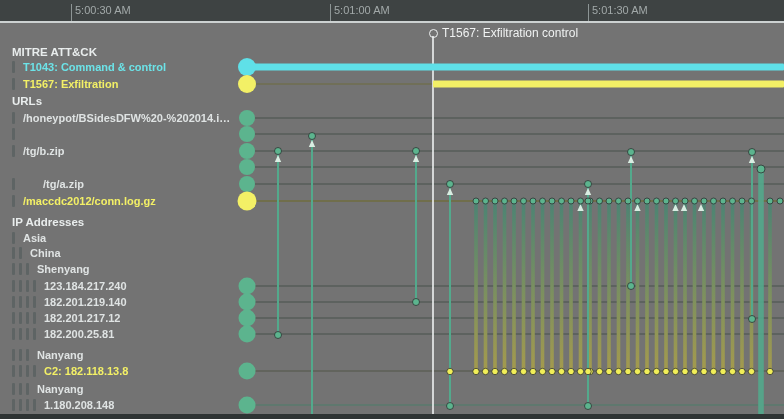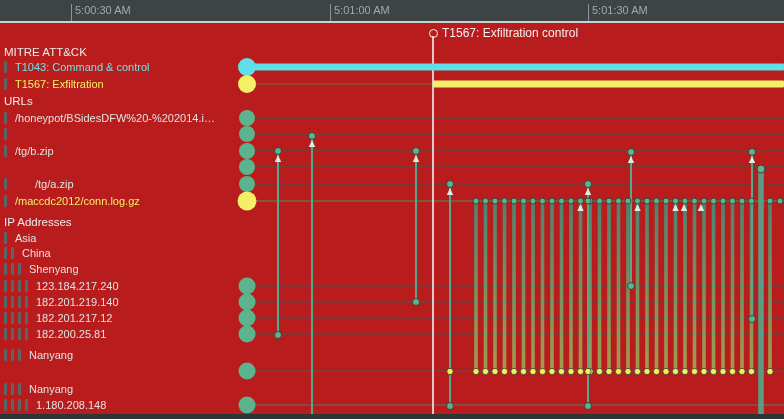"5:00:30 AM" .stage { background: #b91c1c -> #737373 }
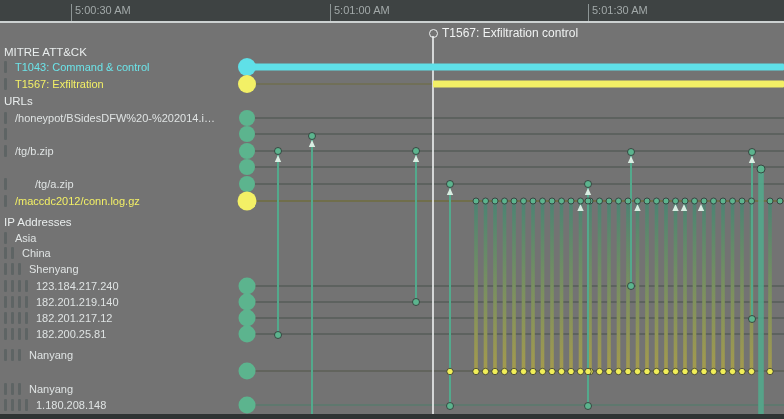"MITRE ATT&CK" #sidebar { font-weight: none -> bold; left: 0 -> 8px }
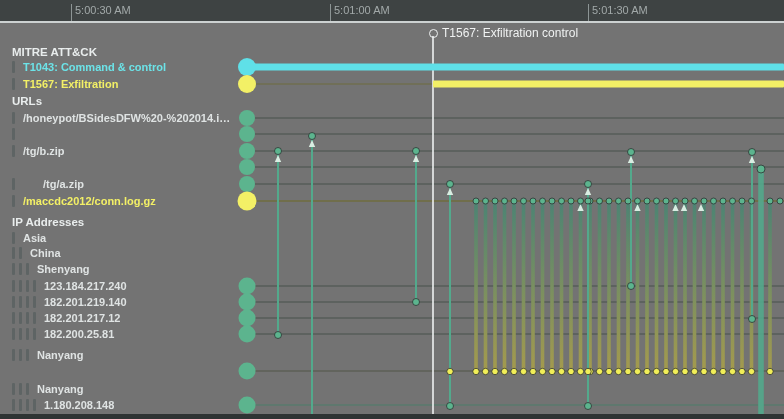"C2: 182.118.13.8" div.srow { html: none -> <div> <span></span> <span></span> <span></span> <span></span> <span>C2: 182.118.13.8</span> </div> }
